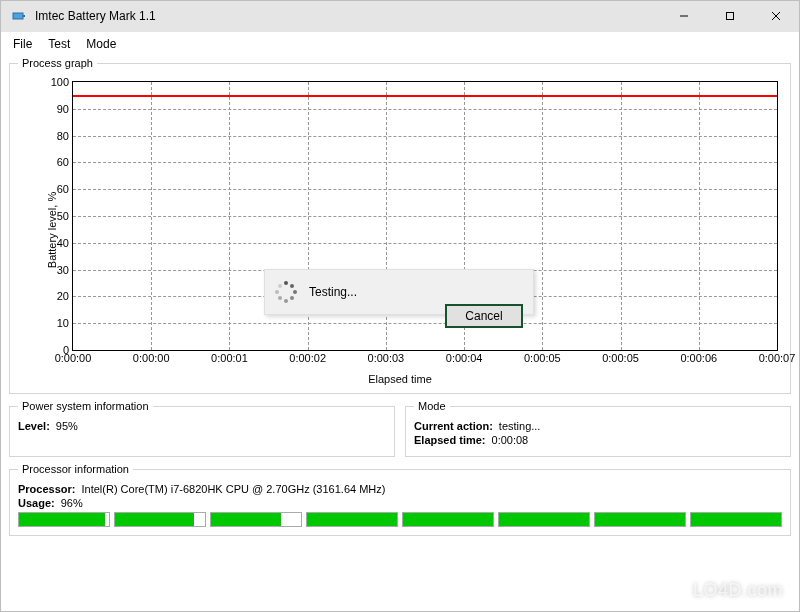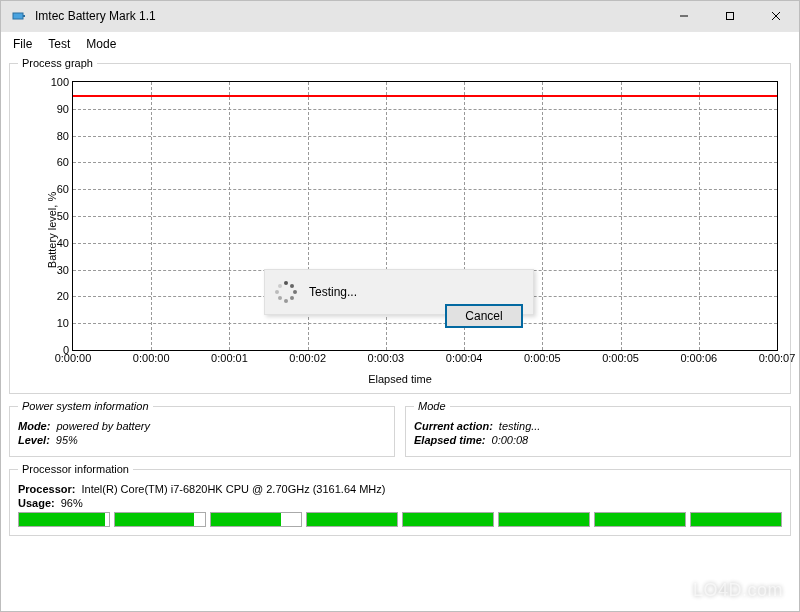"Cancel" .overlay-dialog button { border: 2px solid #0369a1 -> 2px solid #14532d }
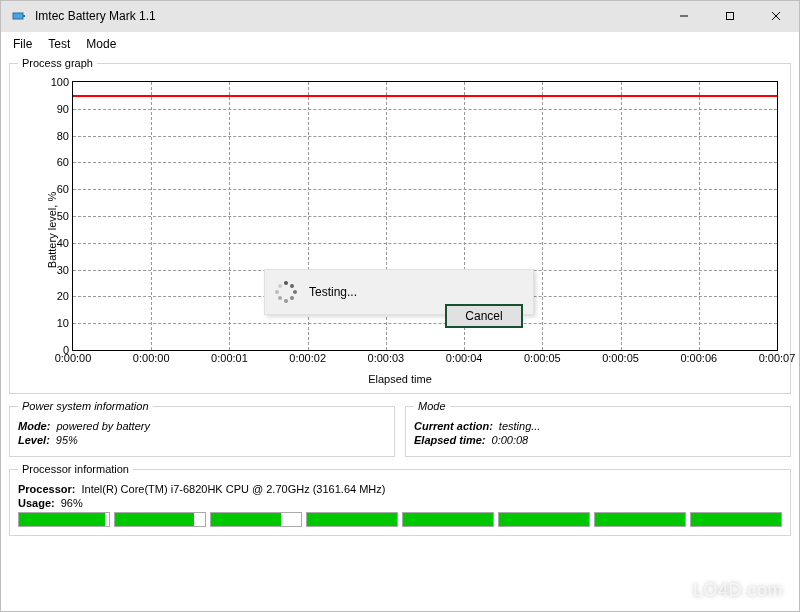"Power system information" .info-row { font-style: italic -> none }
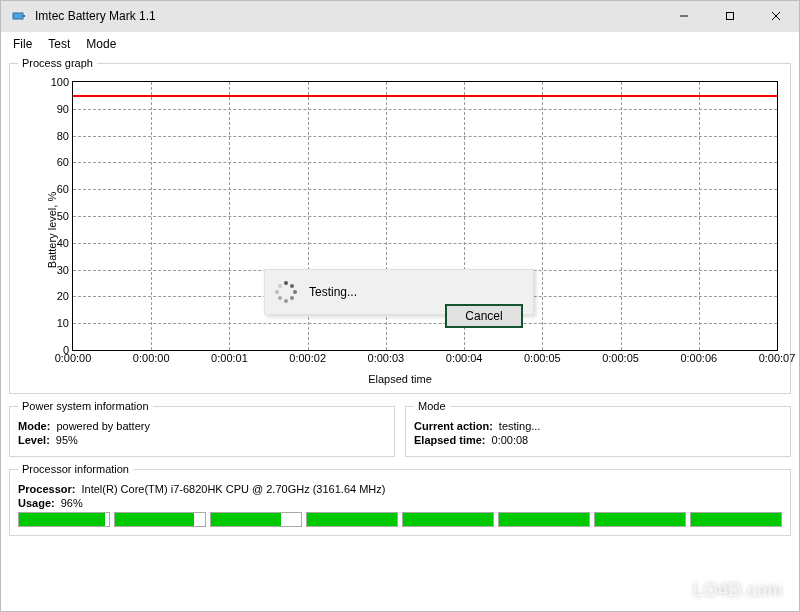"Mode:" div.kv { html: <div> <span>Mode:</span> <span>powered by battery</span> </div> -> none }
